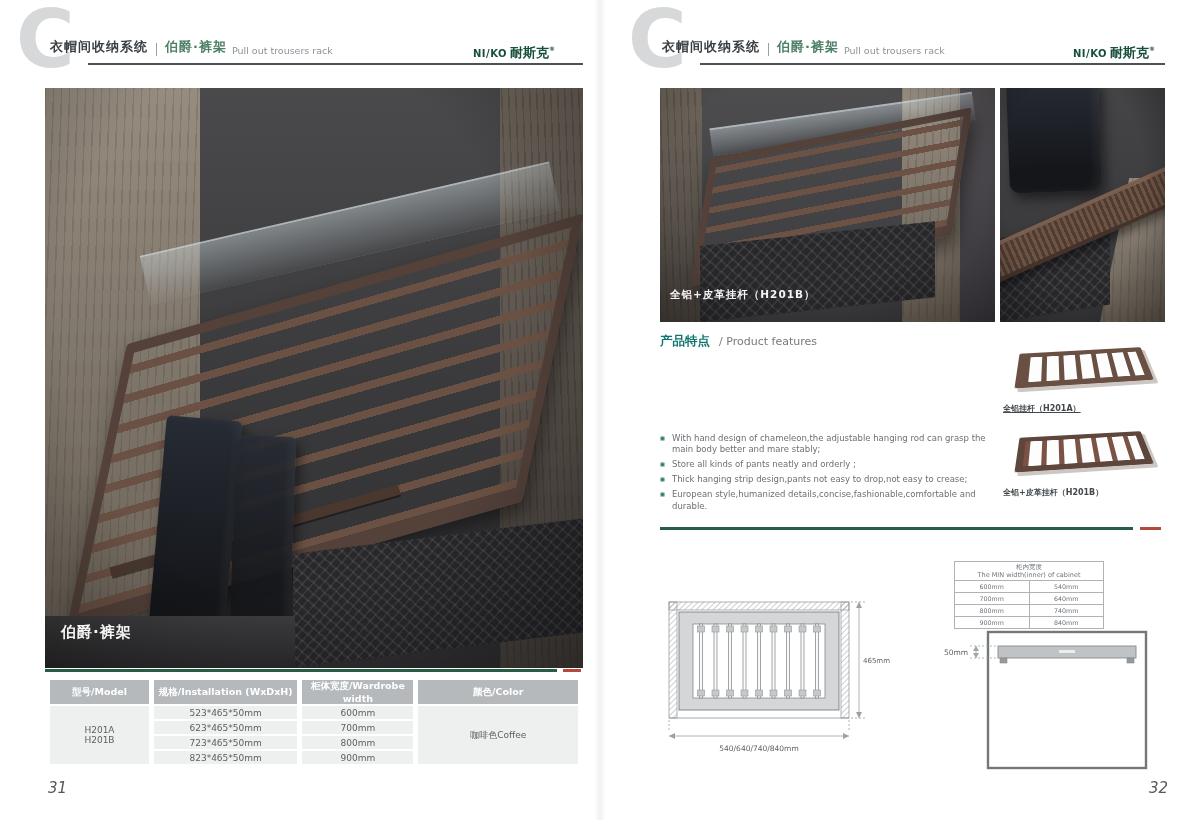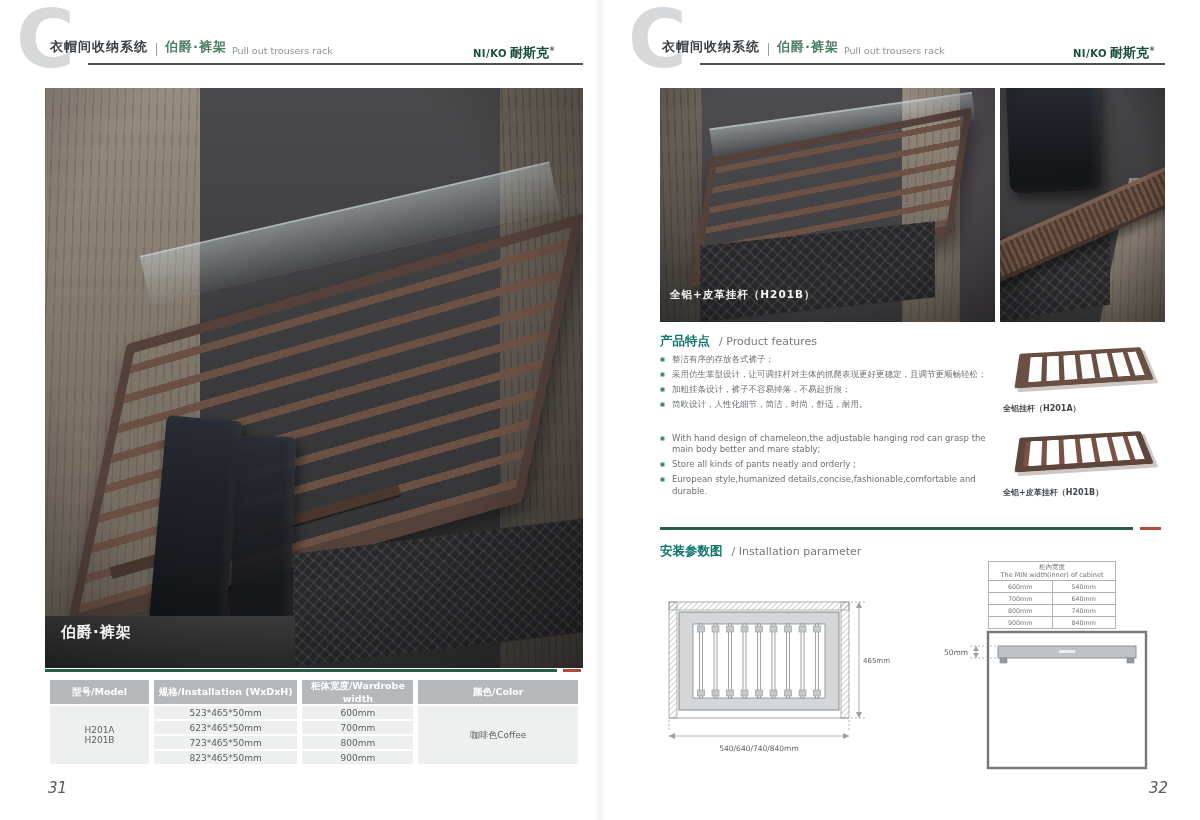"整洁有序的存放各式裤子；" ul.feat { html: <ul> <li>整洁有序的存放各式裤子；</li> <li>采用仿生掌型设计，让可调挂杆对主体的抓爬表现更好更稳定，且调节更顺畅轻松；</li> <li>加粗挂条设计，裤子不容易掉落，不易起折痕；</li> <li>简欧设计，人性化细节，简洁，时尚，舒适，耐用。</li> </ul> -> none }
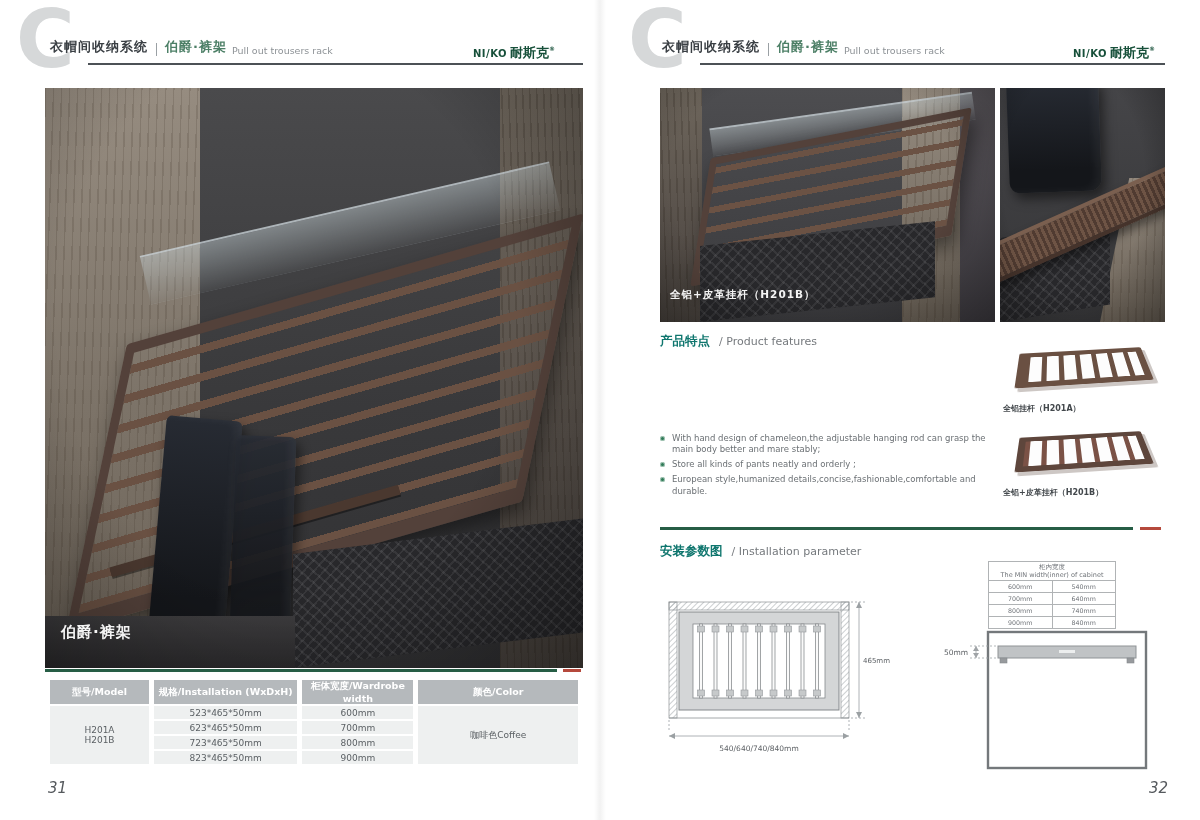"全铝挂杆（H201A）" div.vlabel { text-decoration: none -> underline }
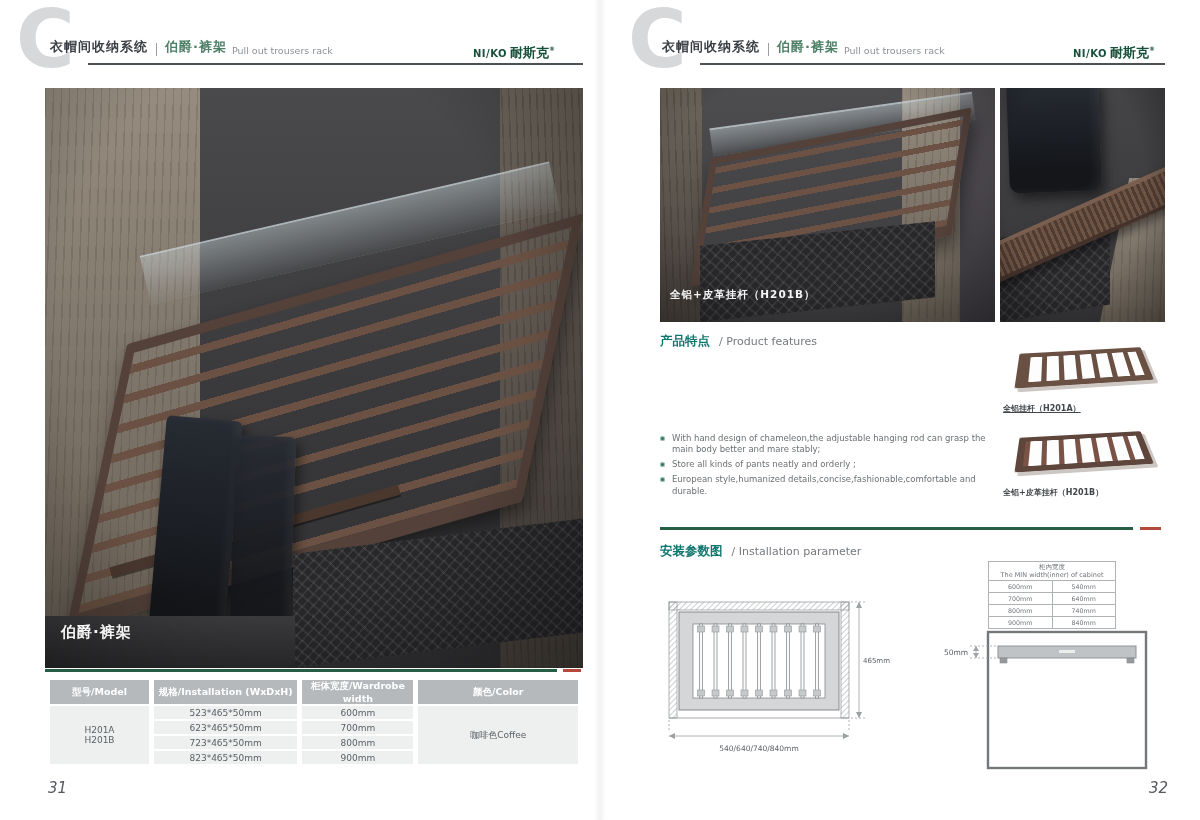"Thick hanging strip design,pants not" li { html: none -> <li>Thick hanging strip design,pants not easy to drop,not easy to crease;</li> }
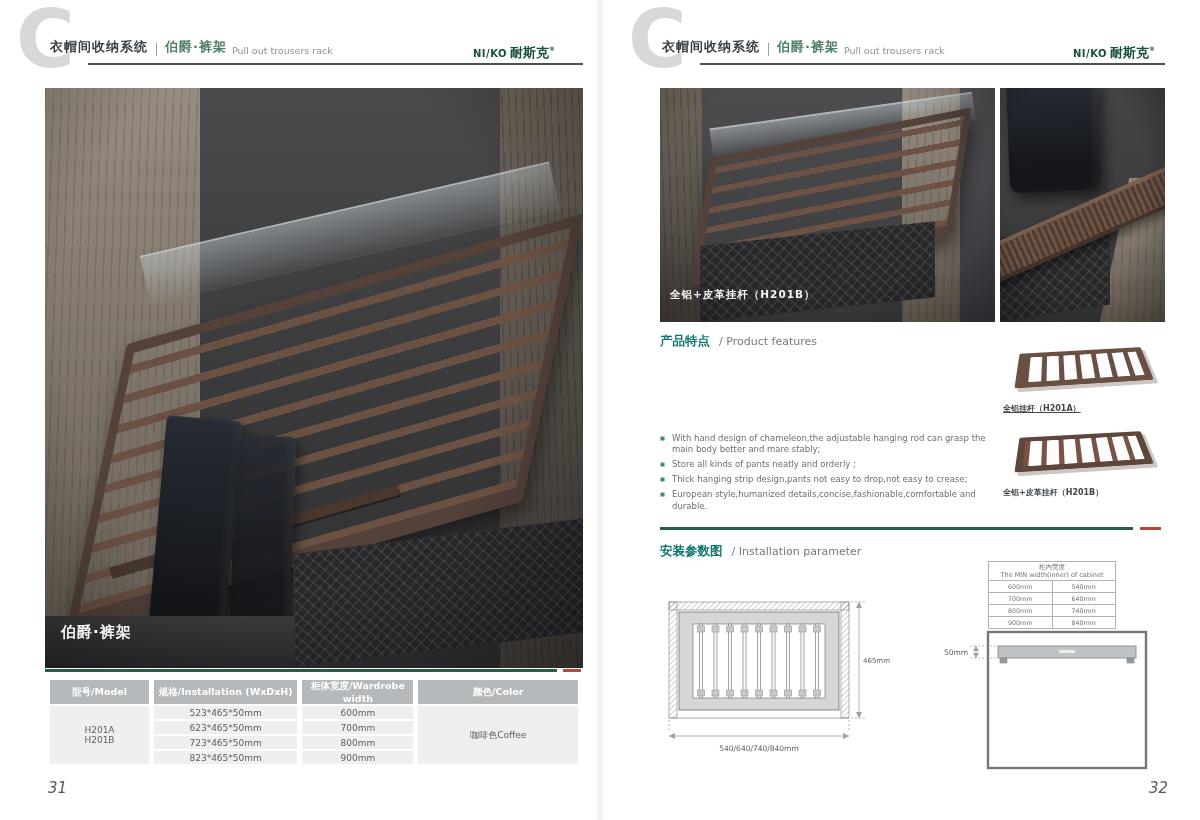"安装参数图 / Installation parameter" div.abs { html: <div> <span>安装参数图</span> <span>/ Installation parameter</span> </div> -> none }
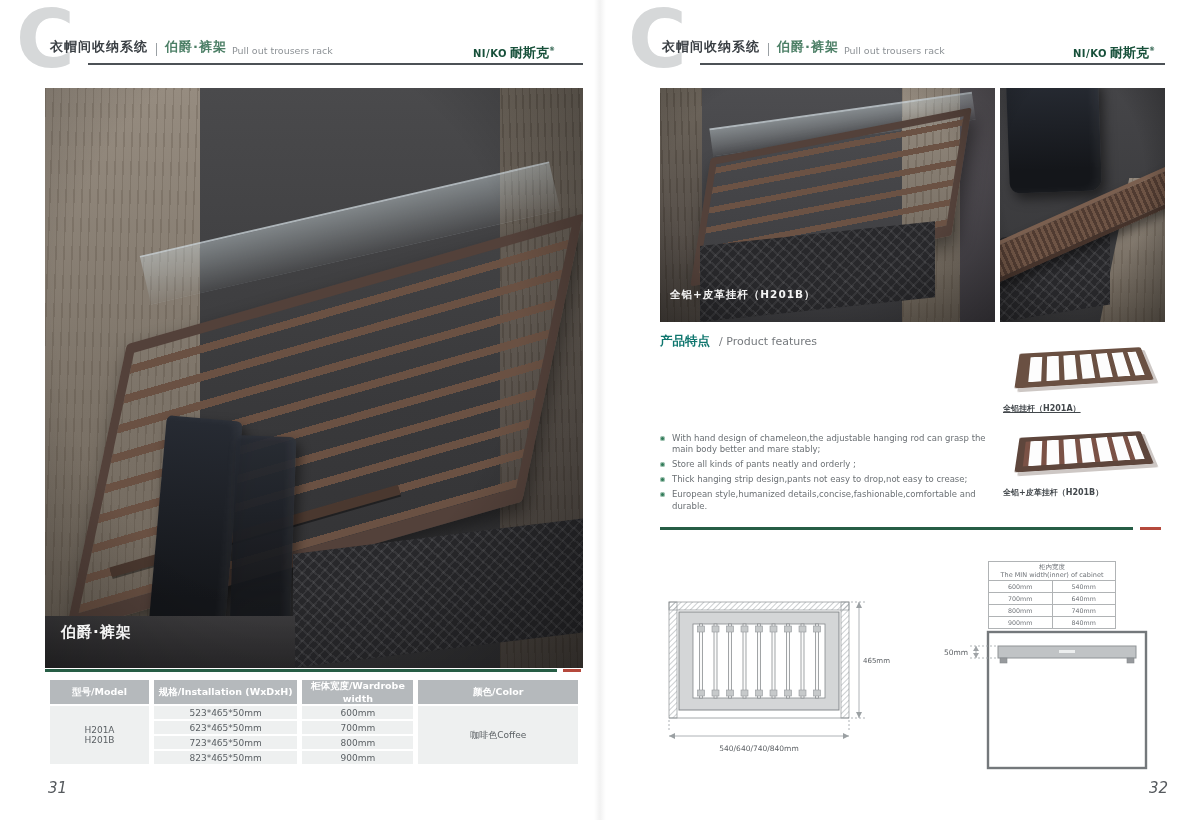"柜内宽度" table.mini { left: 988px -> 954px; width: 128px -> 150px }
